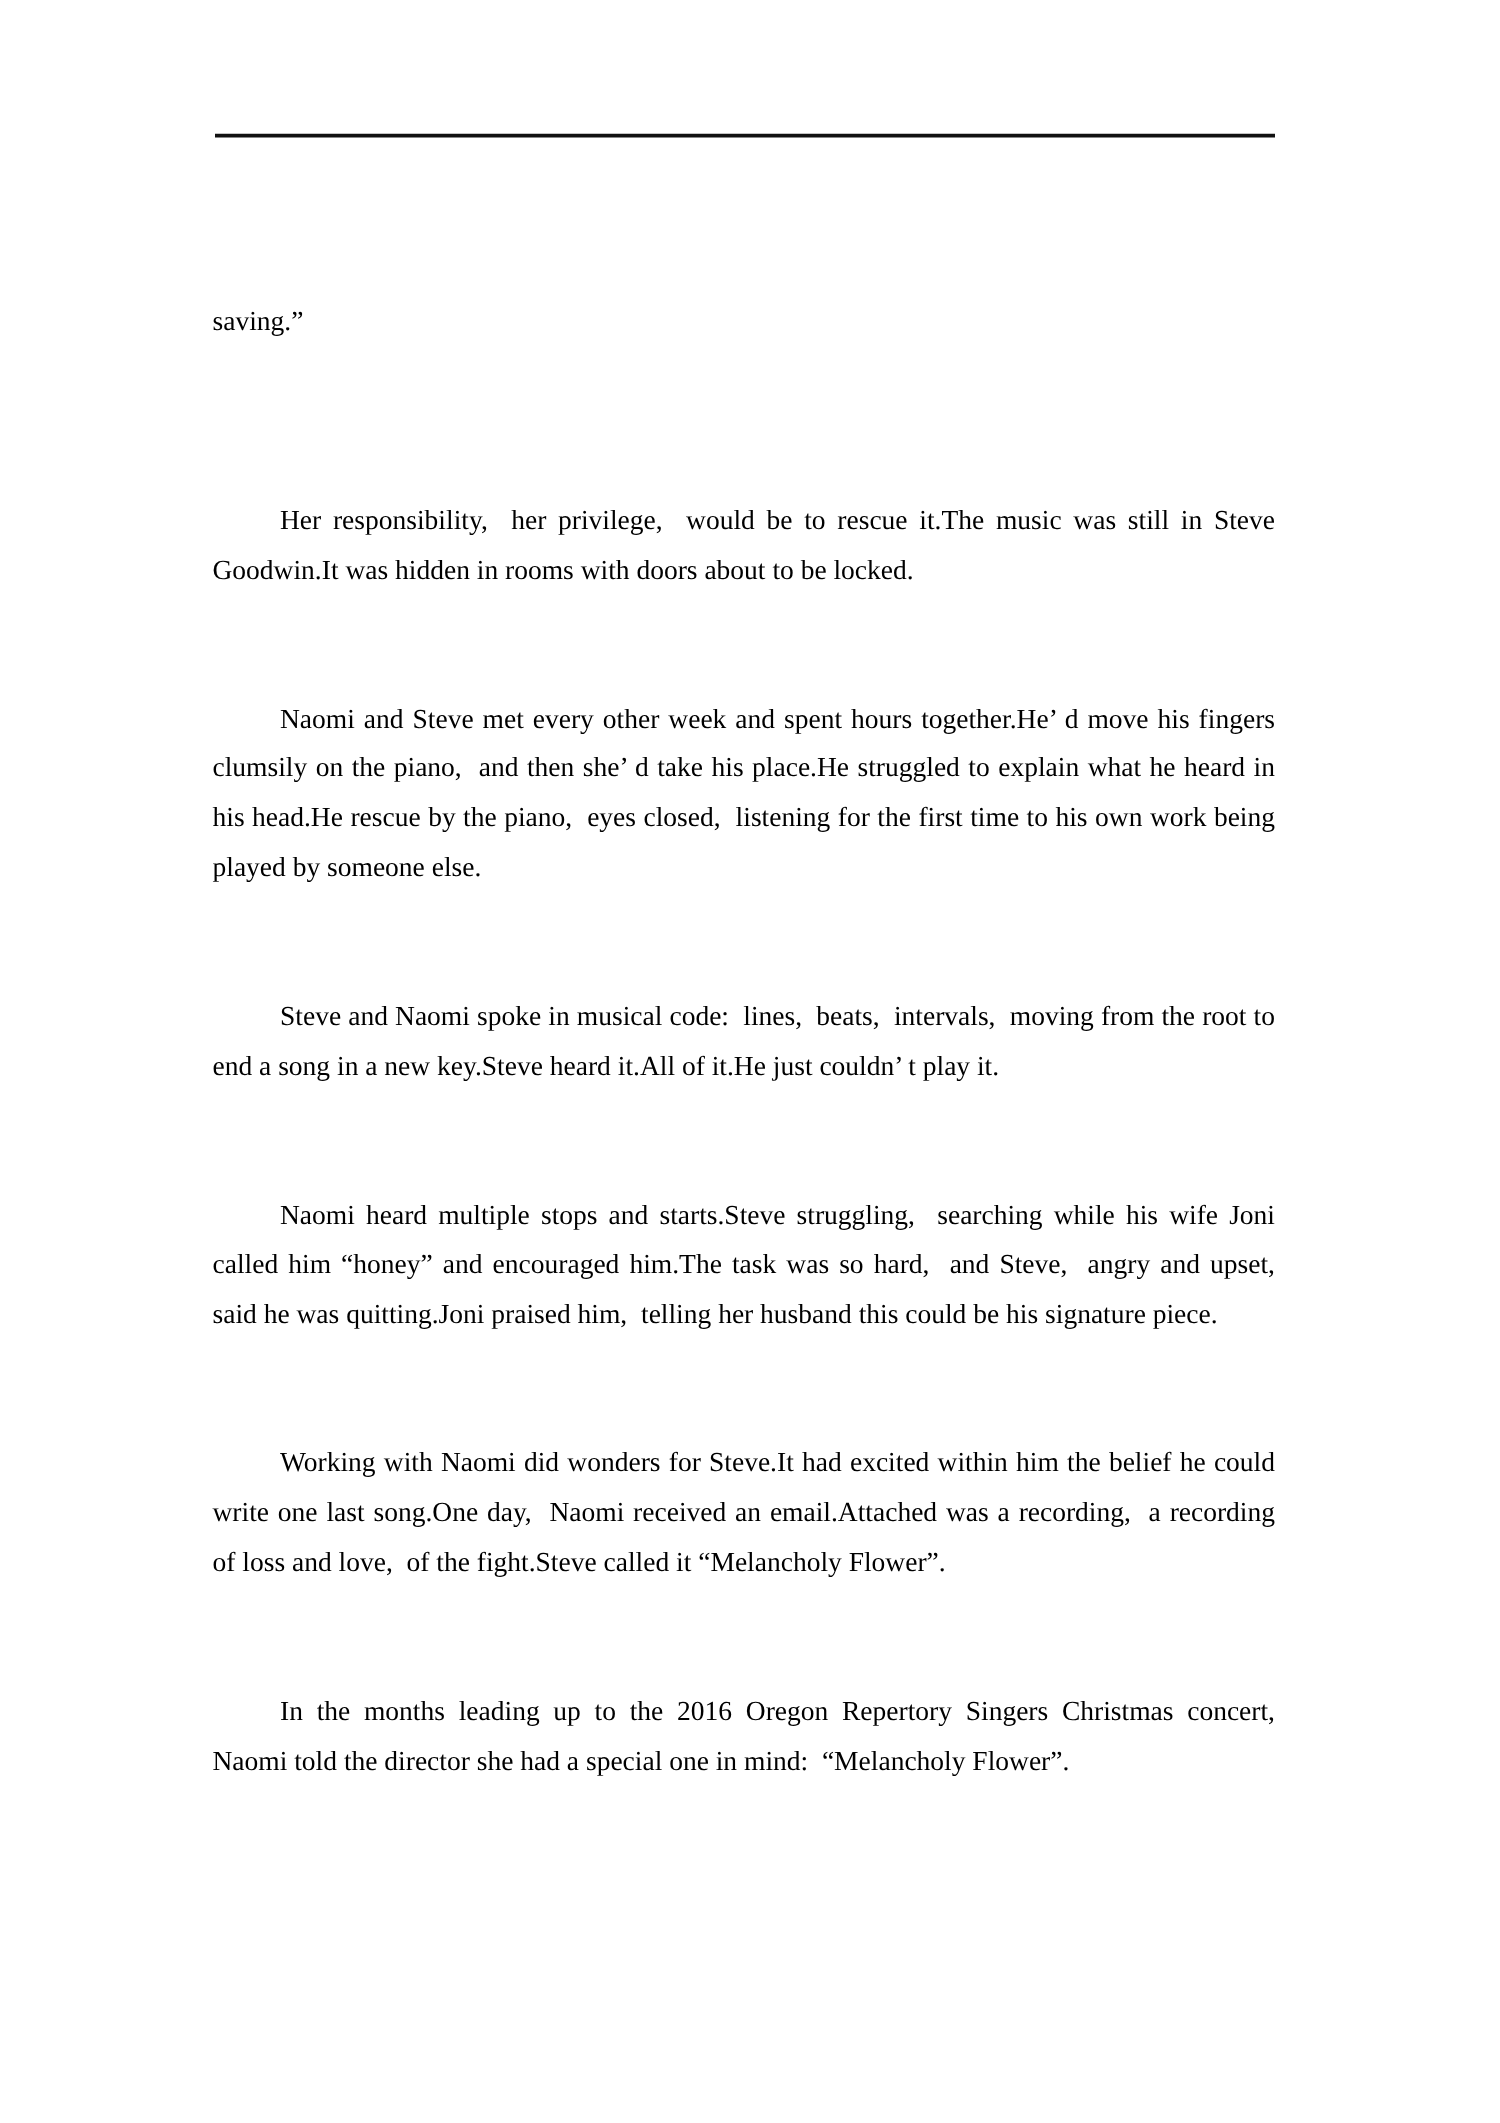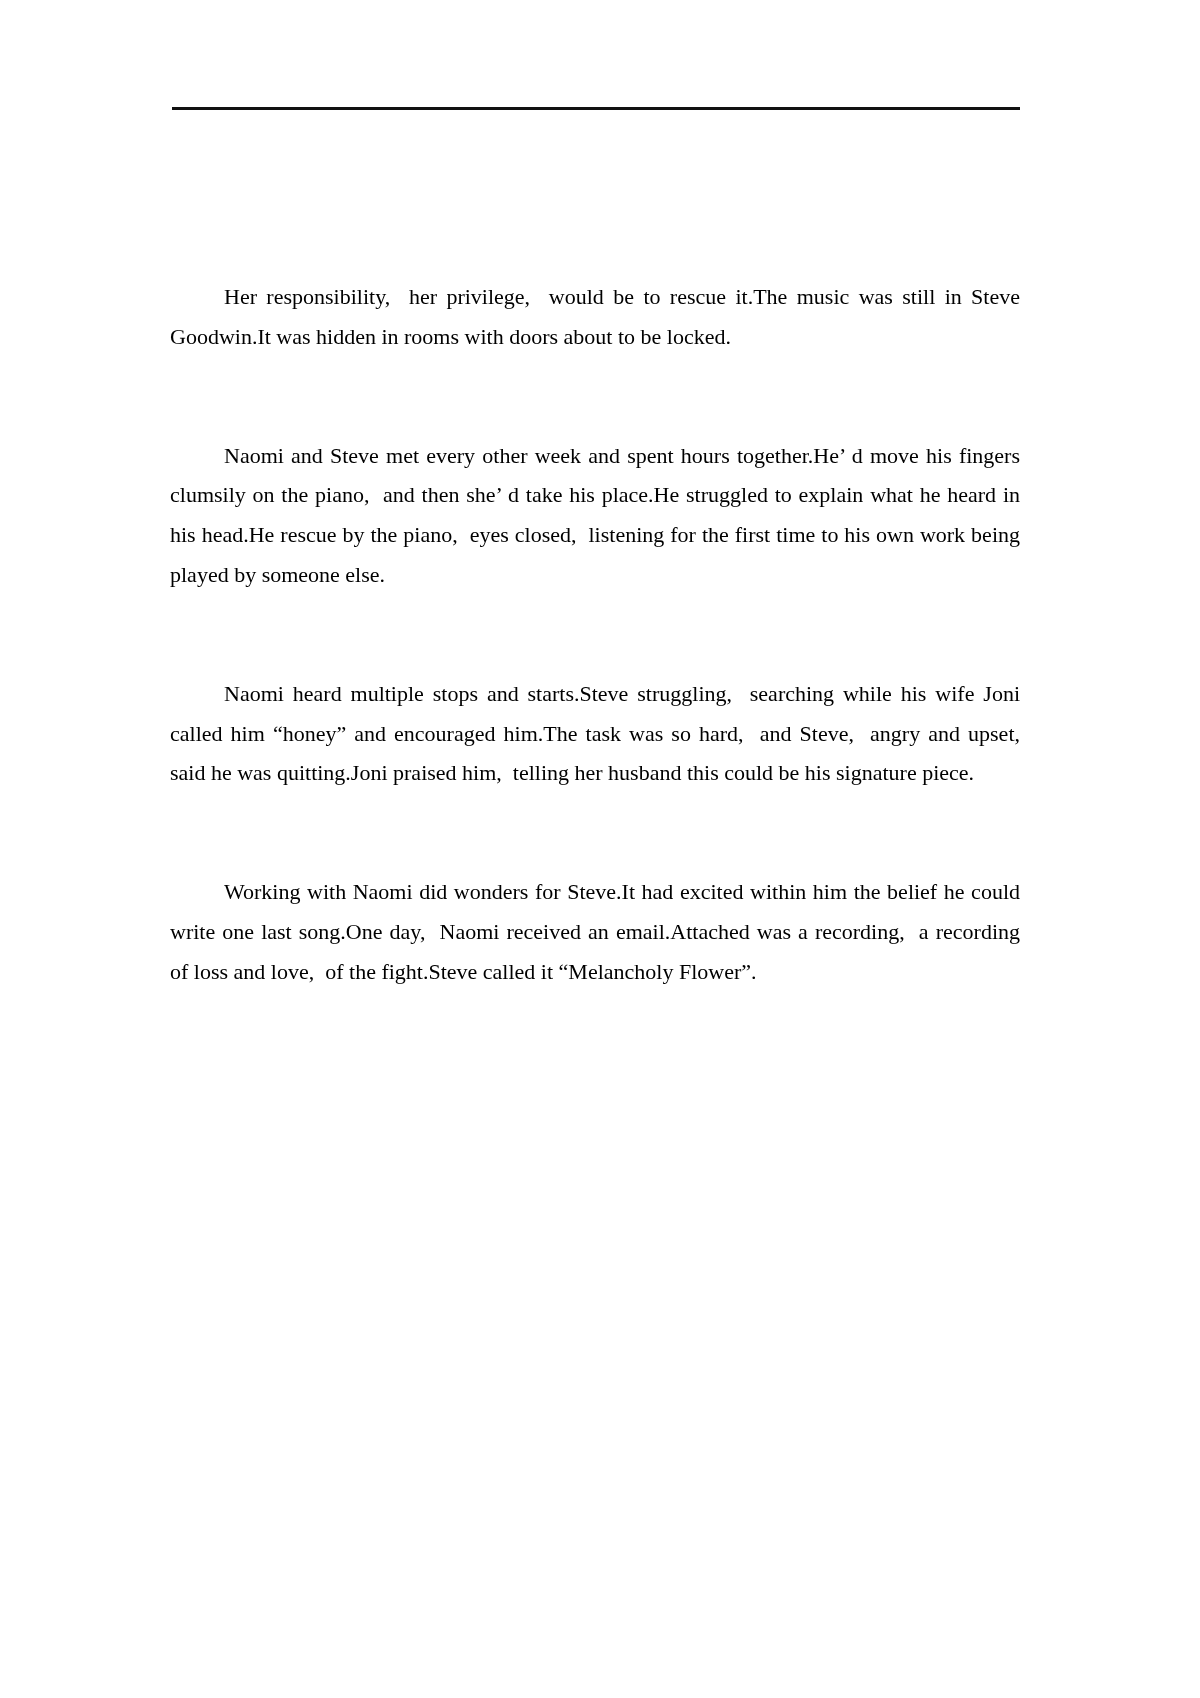"saving.”" p.cont-line { html: none -> <p>saving.”</p> }
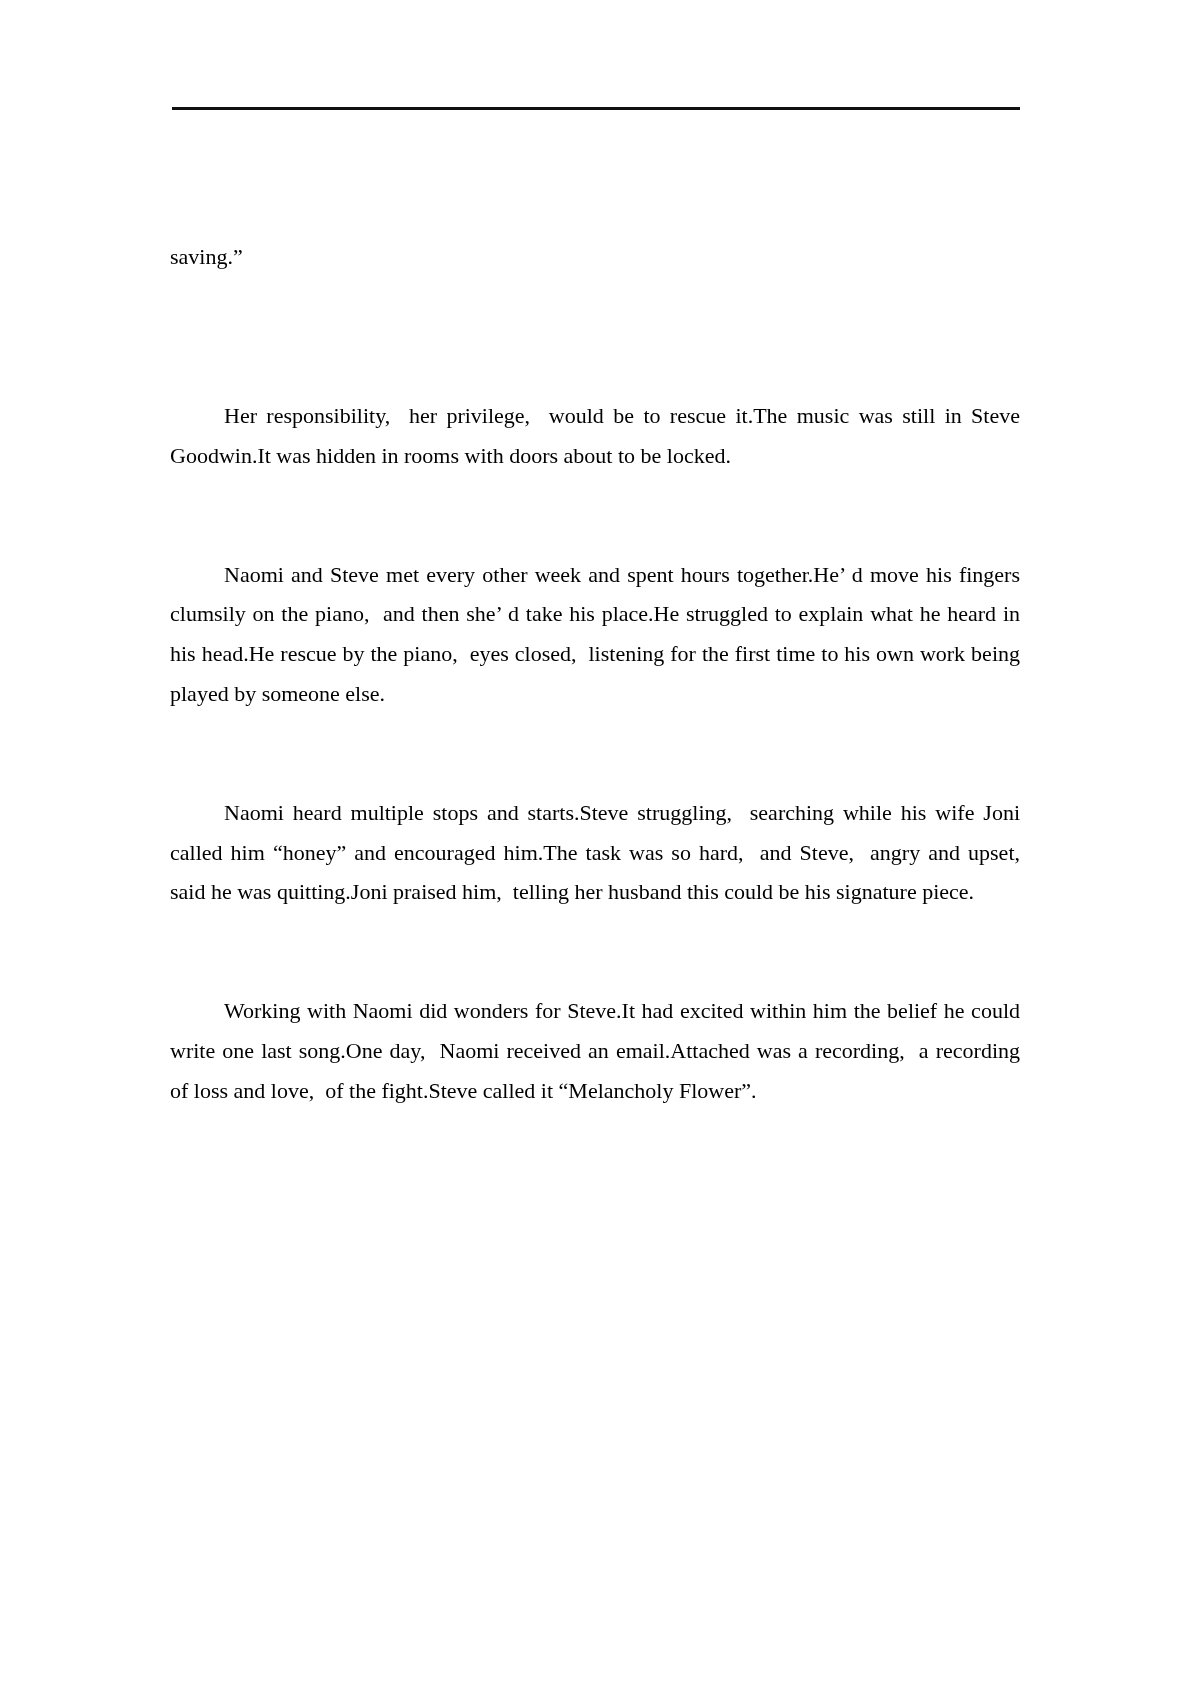"Steve and Naomi spoke in" p.para { html: none -> <p>Steve and Naomi spoke in musical code: lines, beats, intervals, moving from the root to end a song in a new key.Steve heard it.All of it.He just couldn’ t play it.</p> }
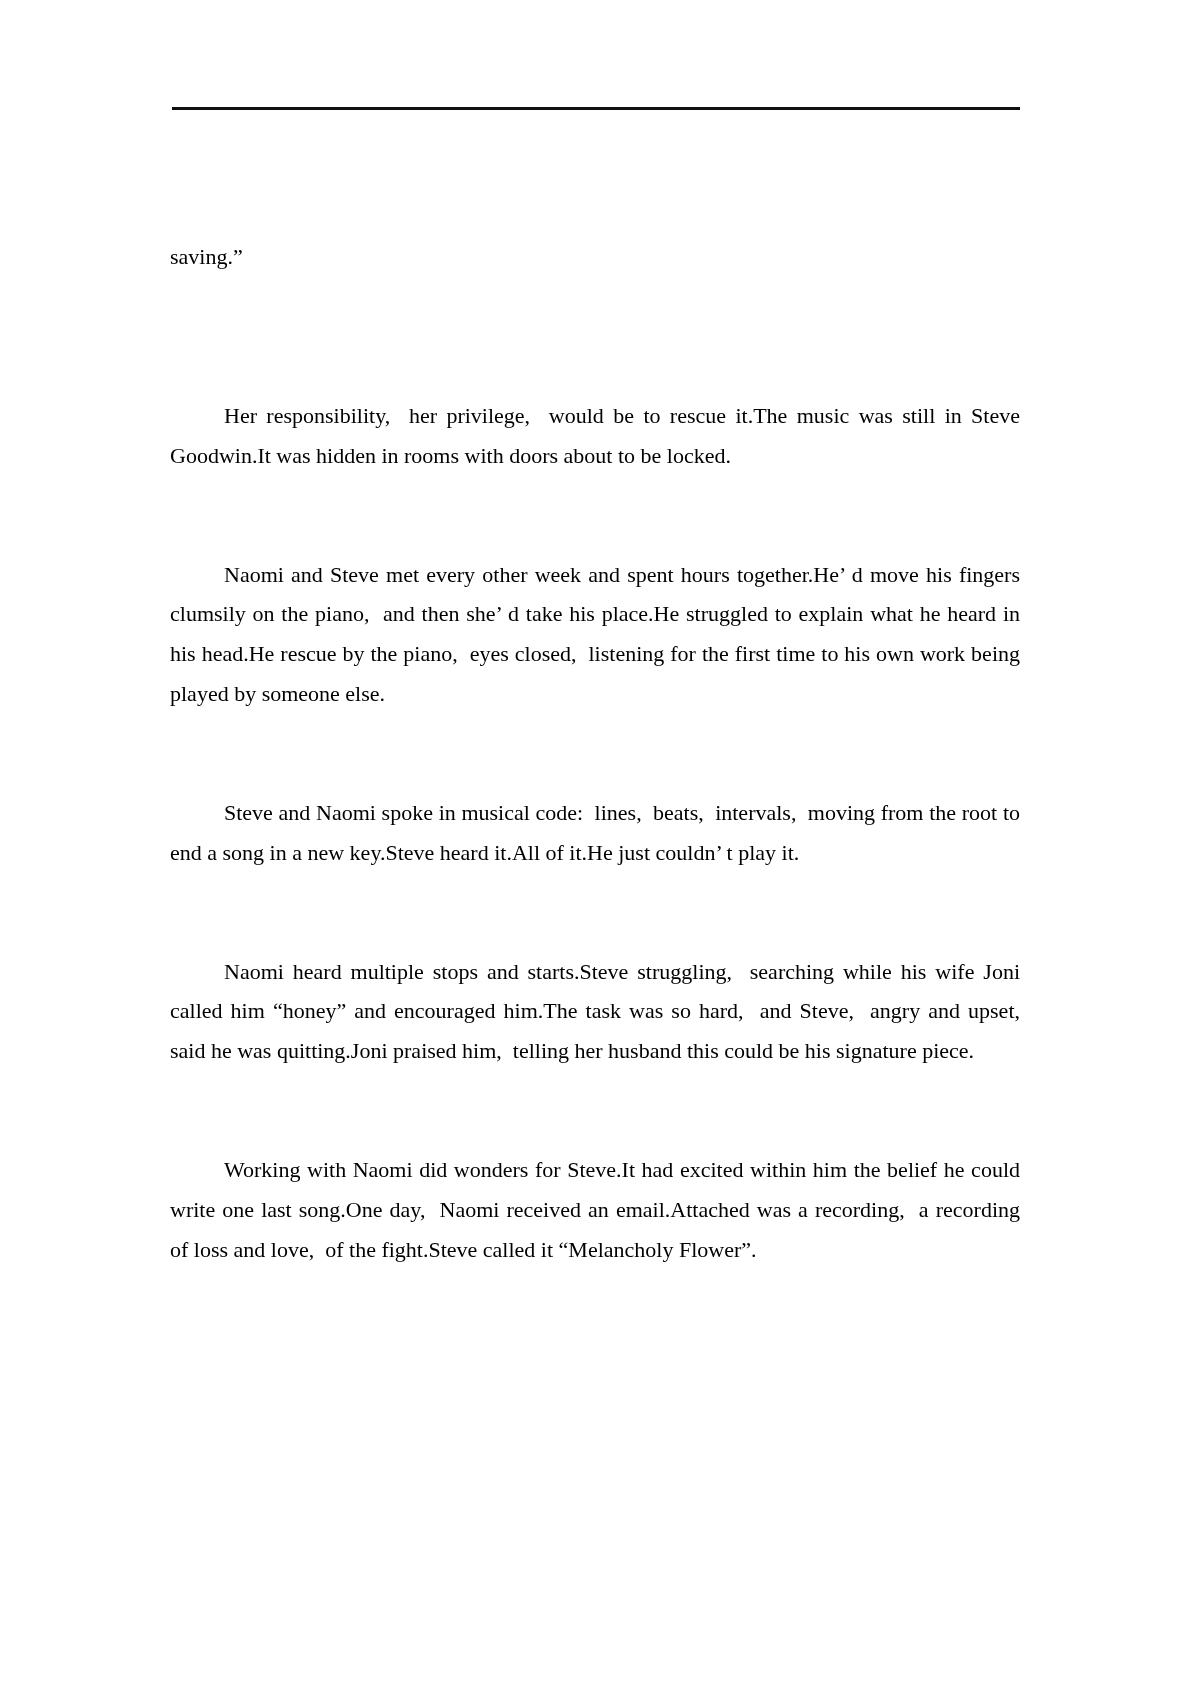"In the months leading up" p.para { html: none -> <p>In the months leading up to the 2016 Oregon Repertory Singers Christmas concert, Naomi told the director she had a special one in mind: “Melancholy Flower”.</p> }
